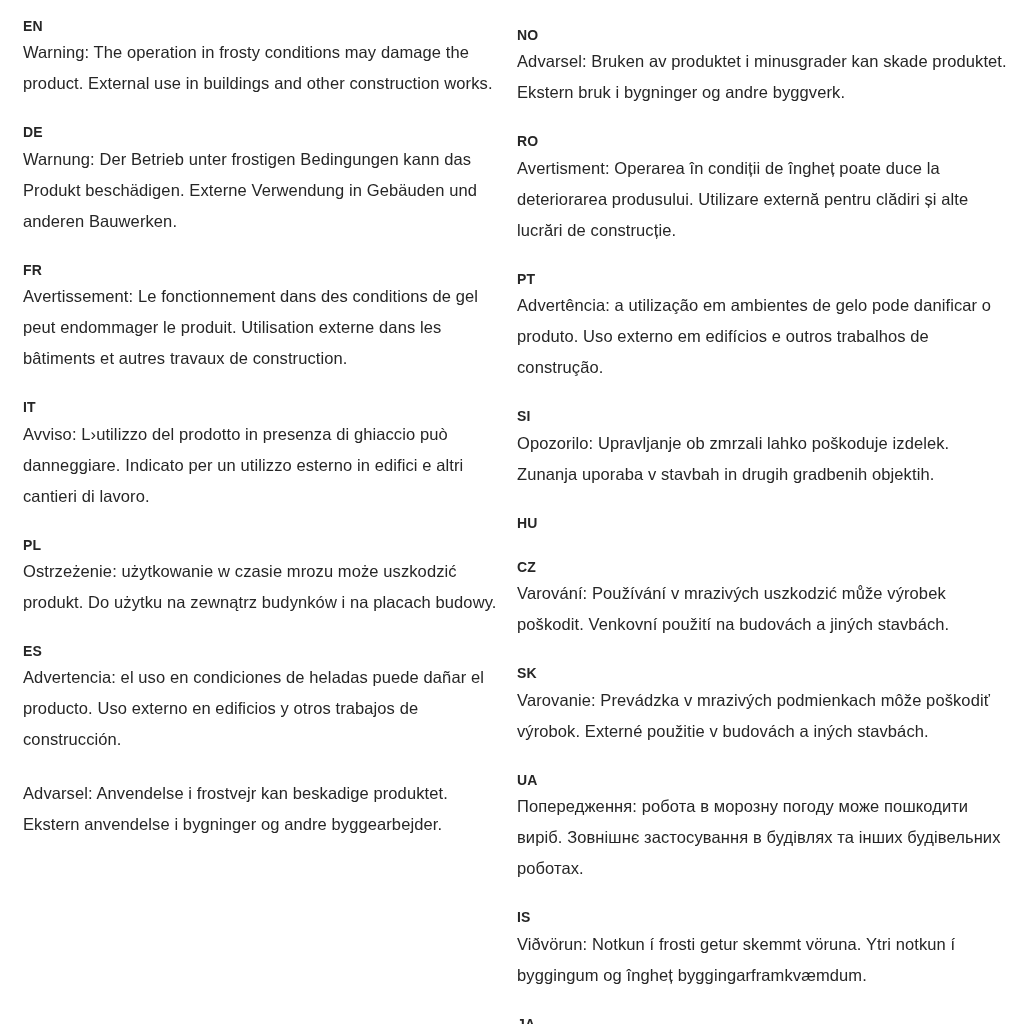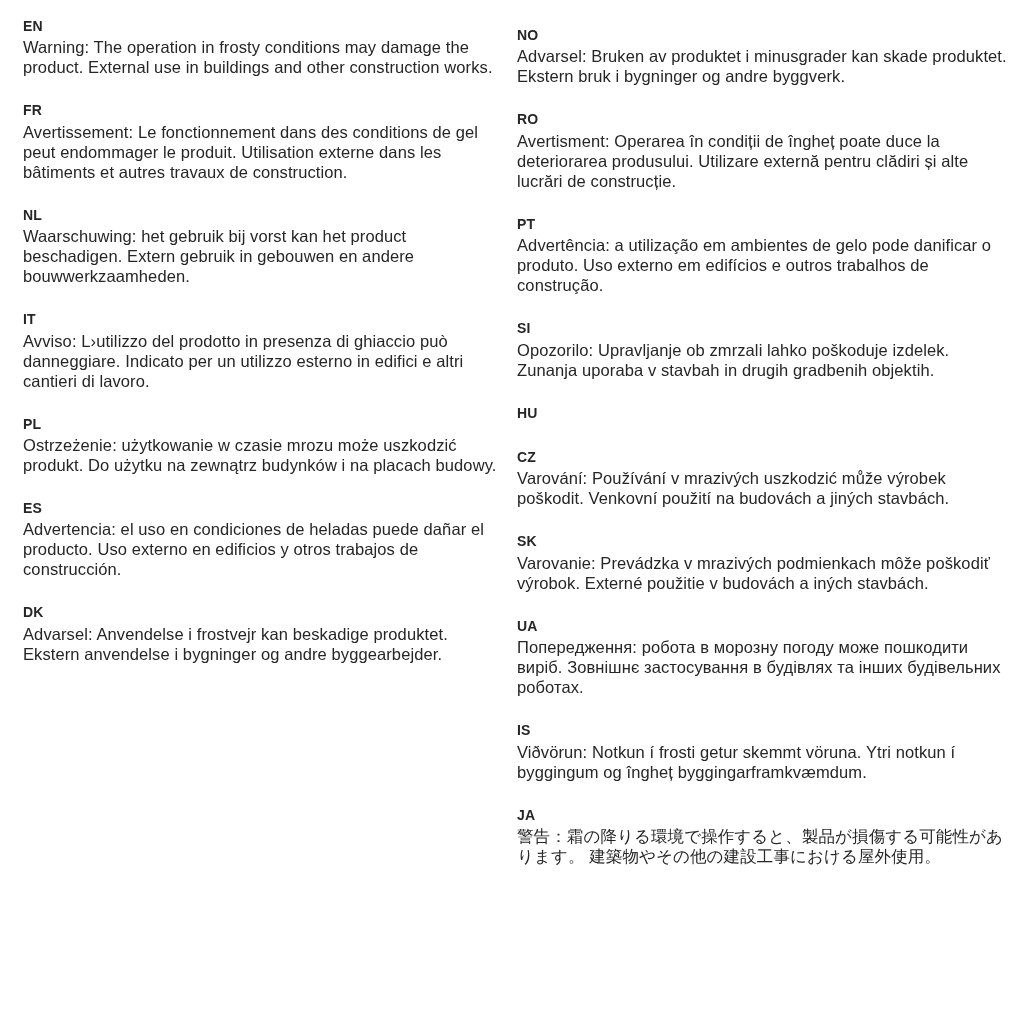"Warning: The operation in frosty" .lang-text { line-height: 20px -> 31px }
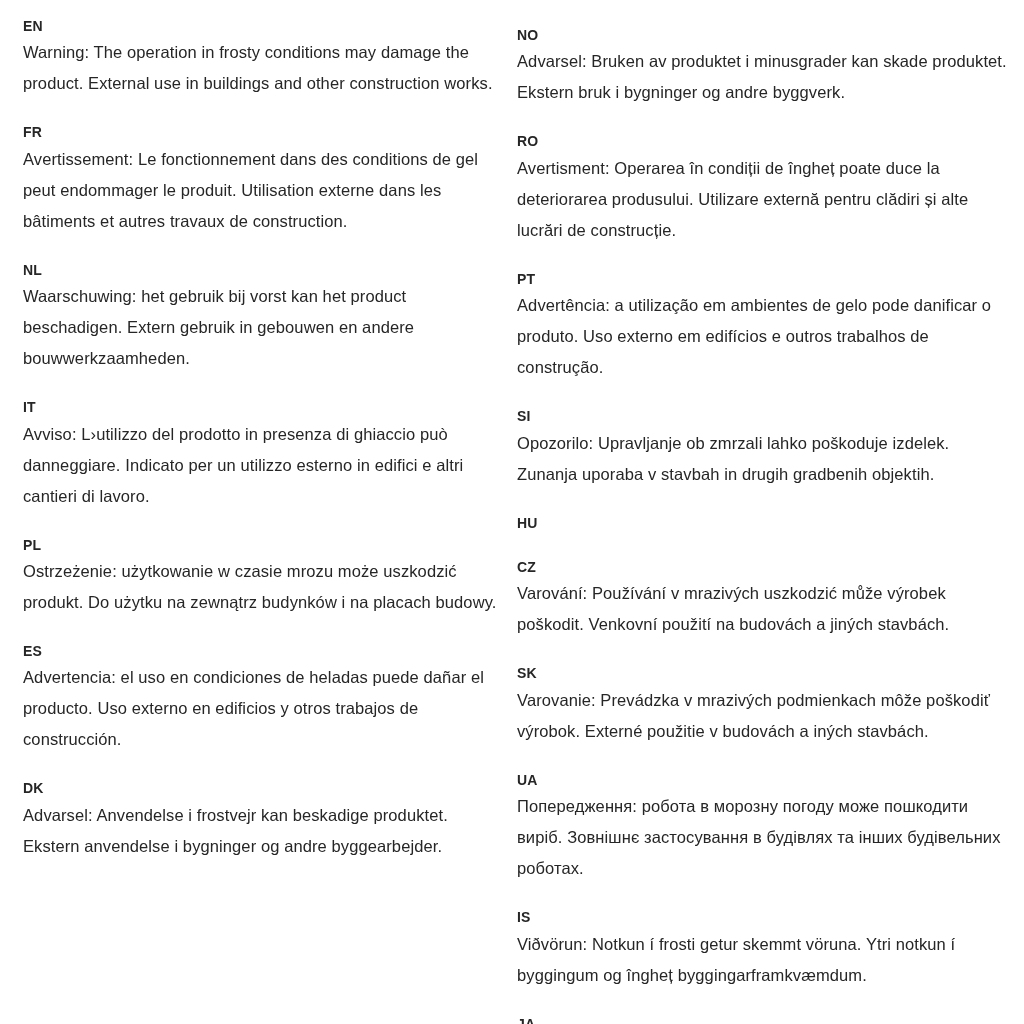"DE" section.lang-block { html: none -> <section> <h3>DE</h3> <p>Warnung: Der Betrieb unter frostigen Bedingungen kann das Produkt beschädigen. Externe Verwendung in Gebäuden und anderen Bauwerken.</p> </section> }
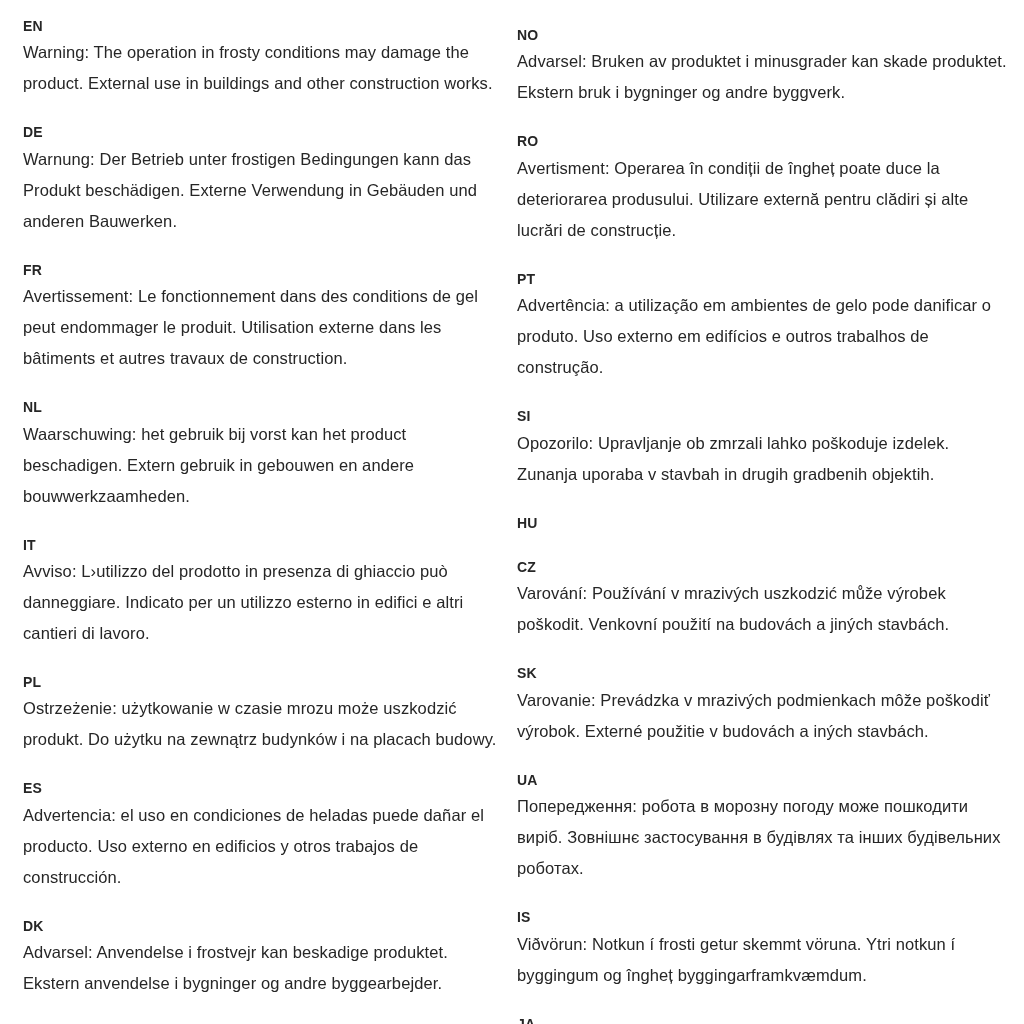"NL" section.lang-block { html: <section> <h3>NL</h3> <p>Waarschuwing: het gebruik bij vorst kan het product beschadigen. Extern gebruik in gebouwen en andere bouwwerkzaamheden.</p> </section> -> none }
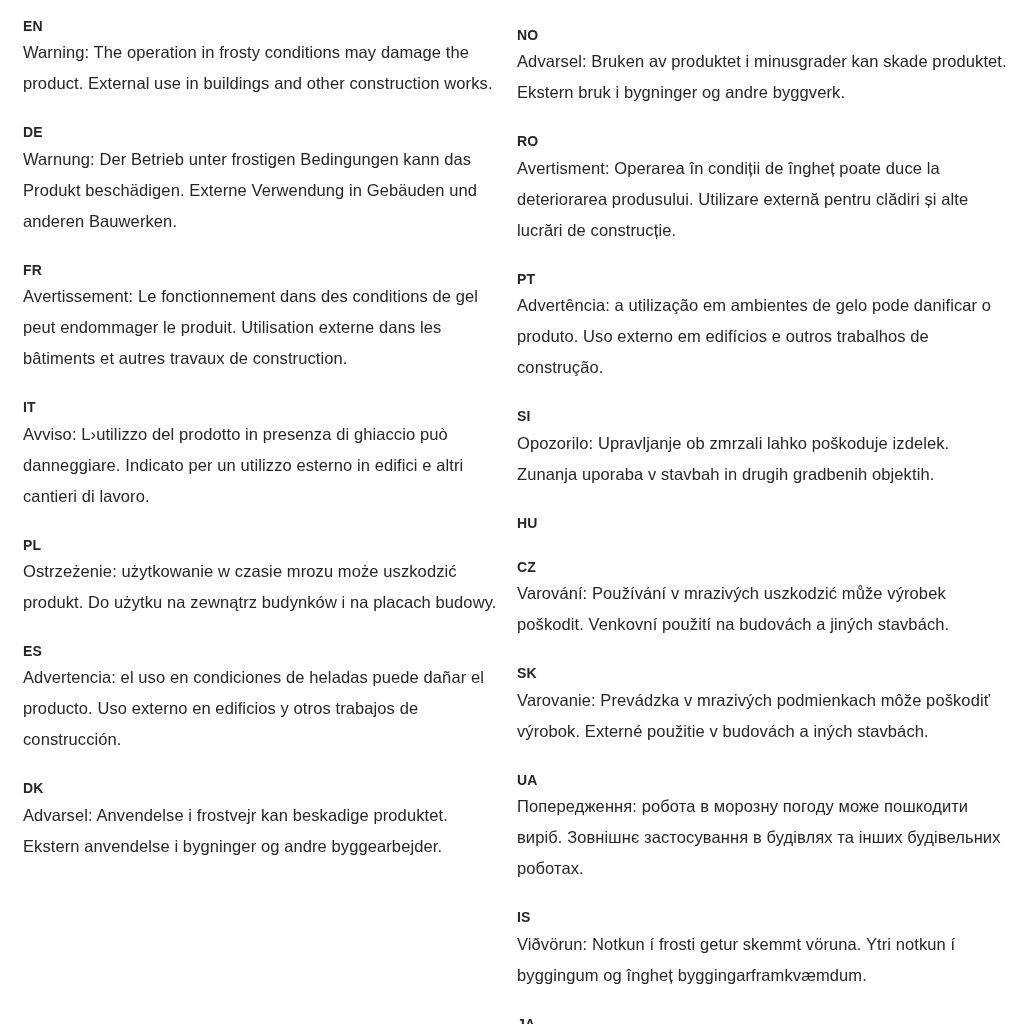"DK" h3.lang-code { html: <h3>DK</h3> -> none }
